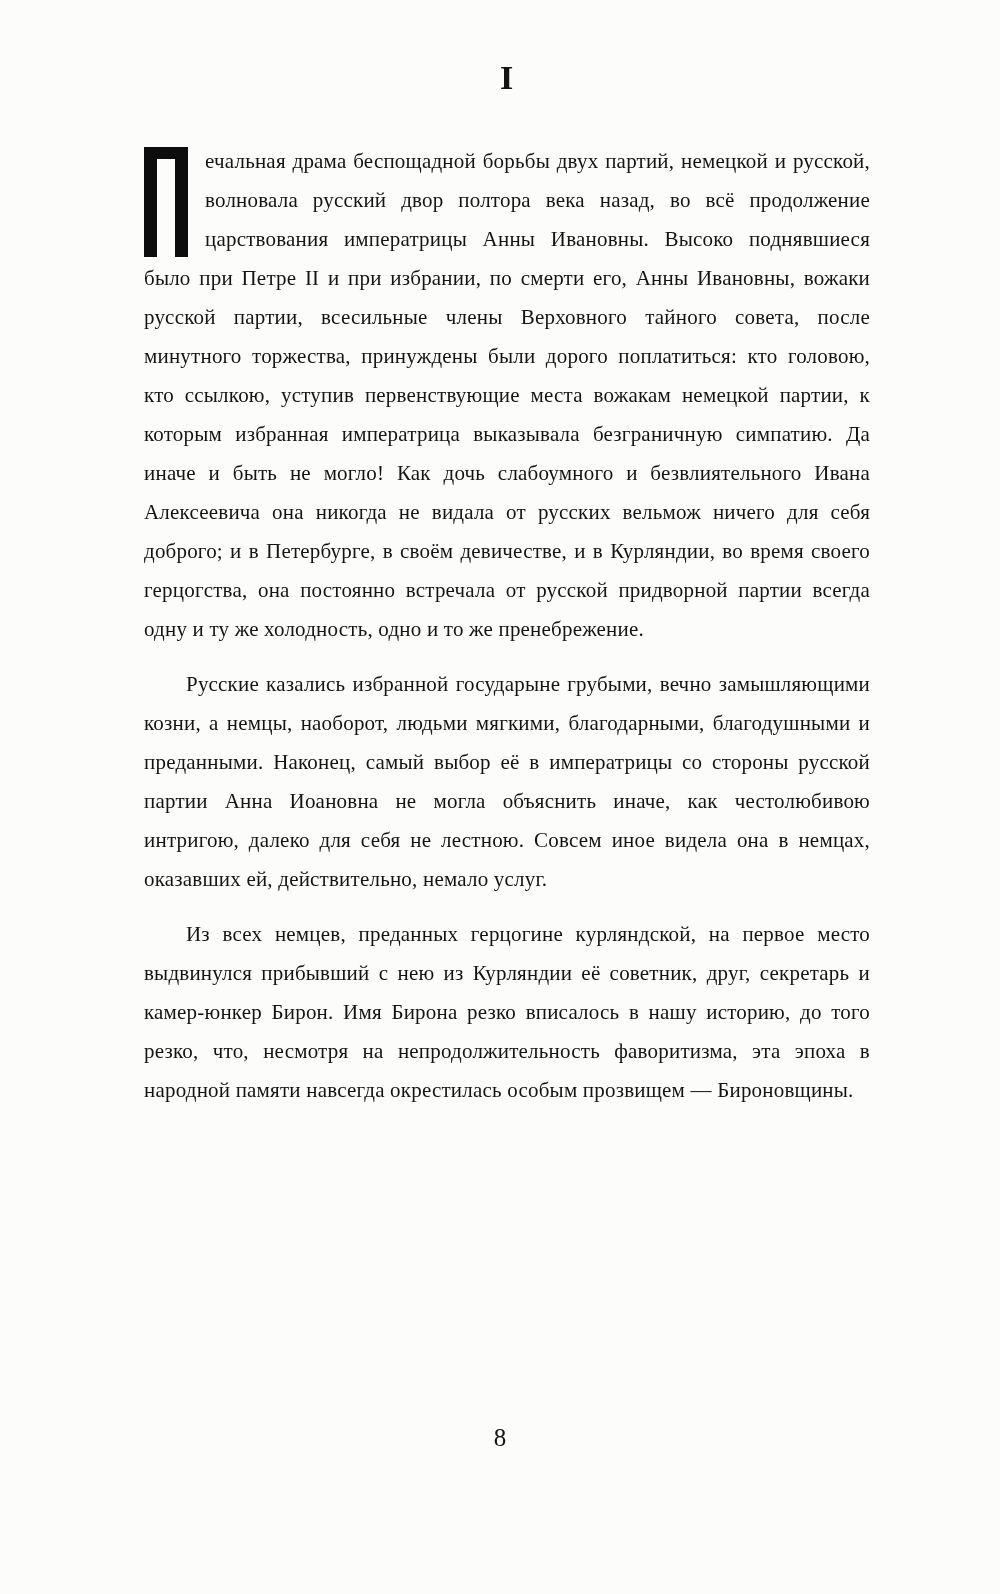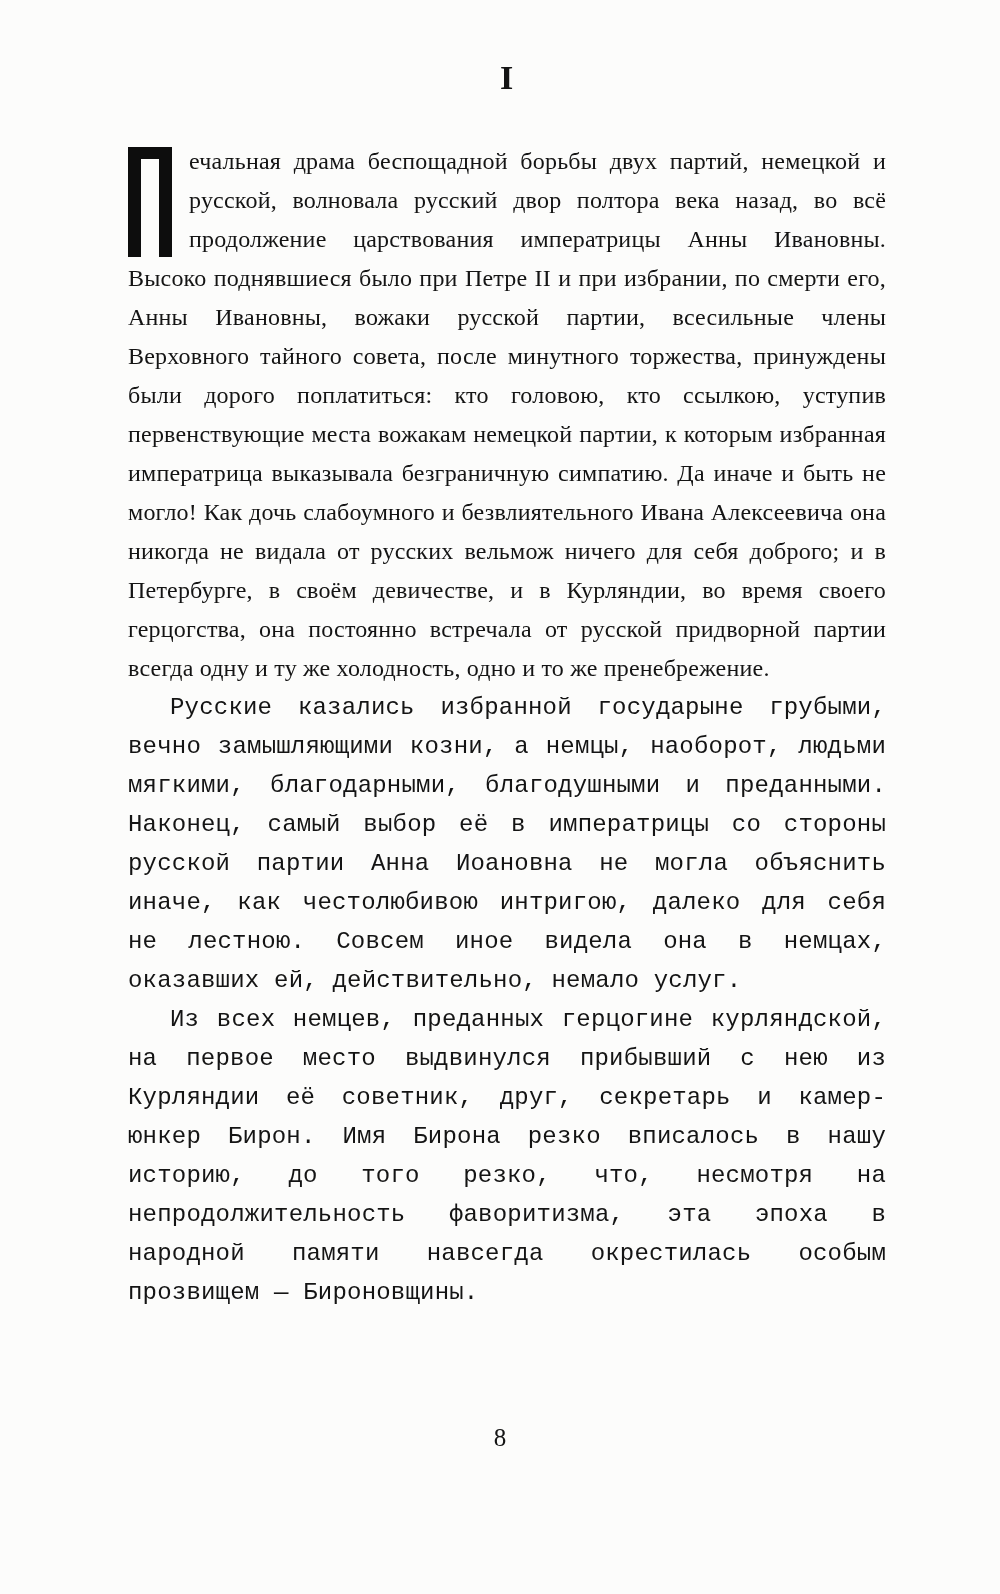"ечальная драма беспощадной борьбы двух" .body-text p { font-size: 24px -> 21px; margin: 0 -> 16px }
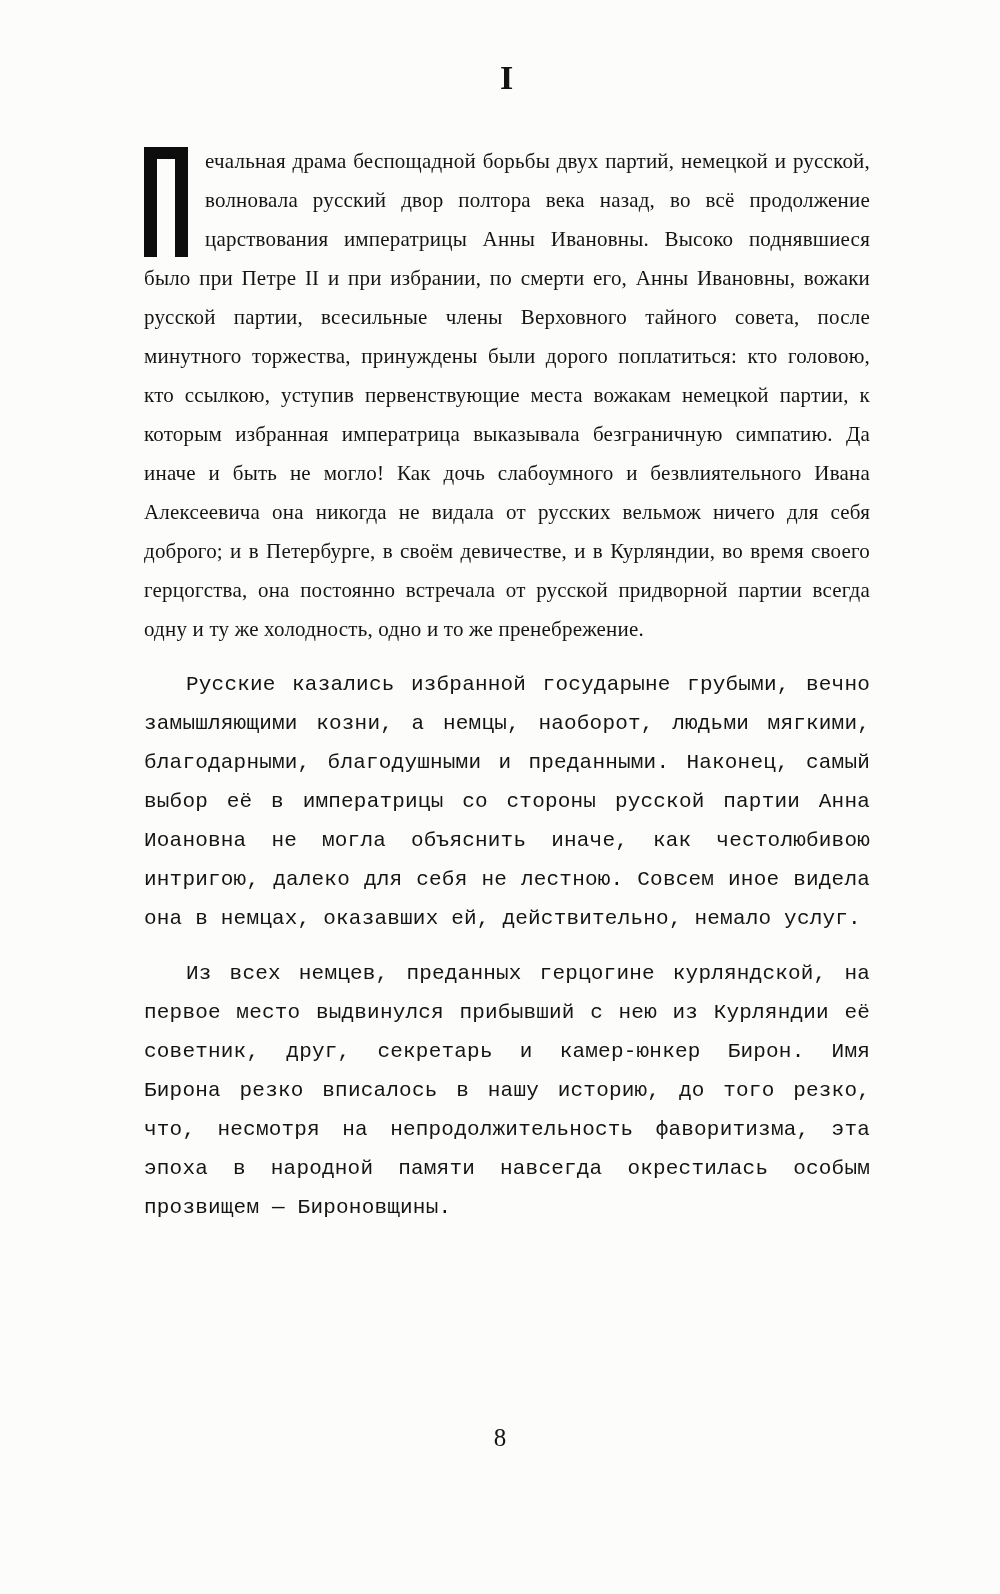"Русские казались избранной государыне" .body-text p.indent { font-family: Liberation Mono, monospace -> none }
